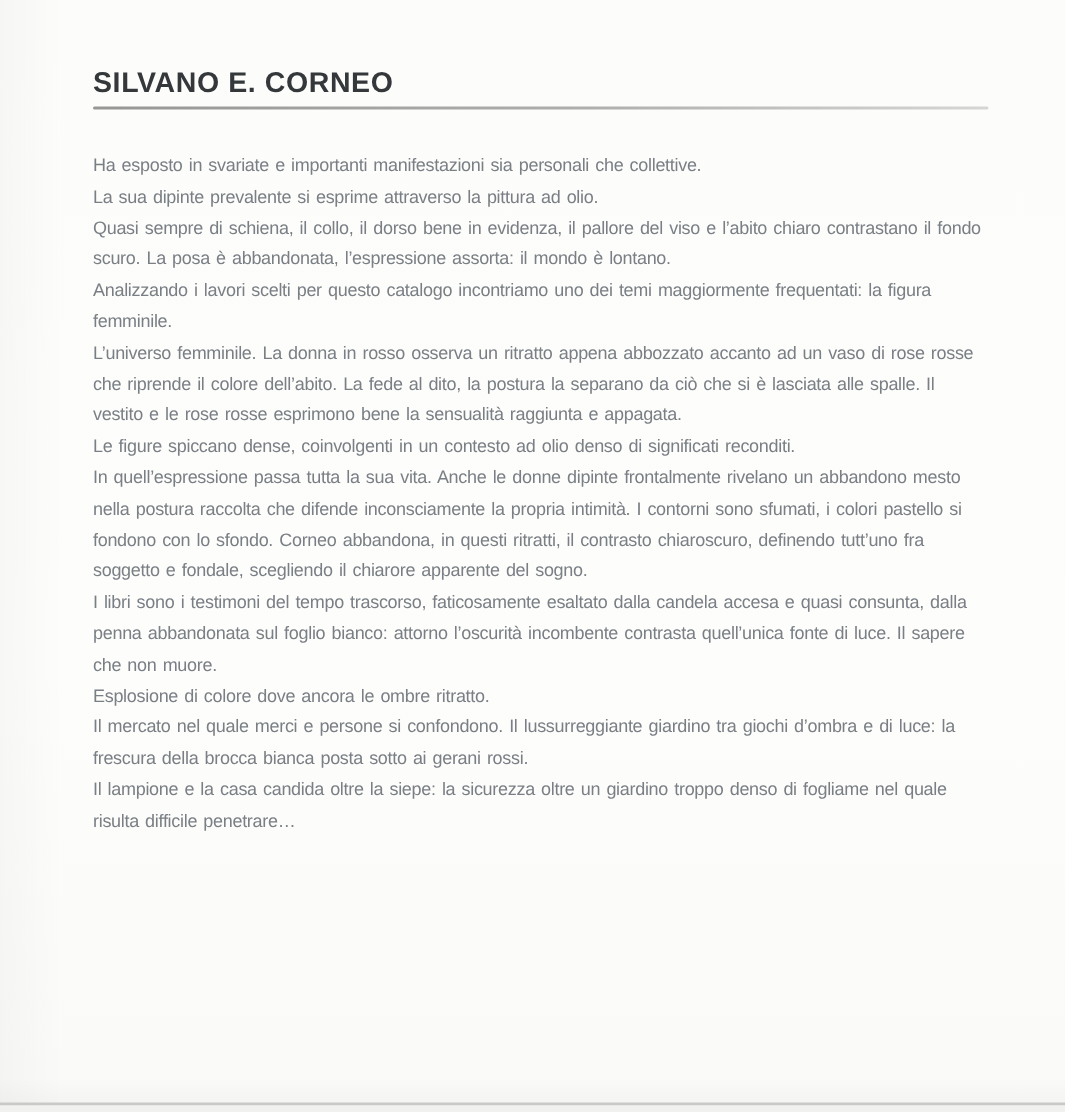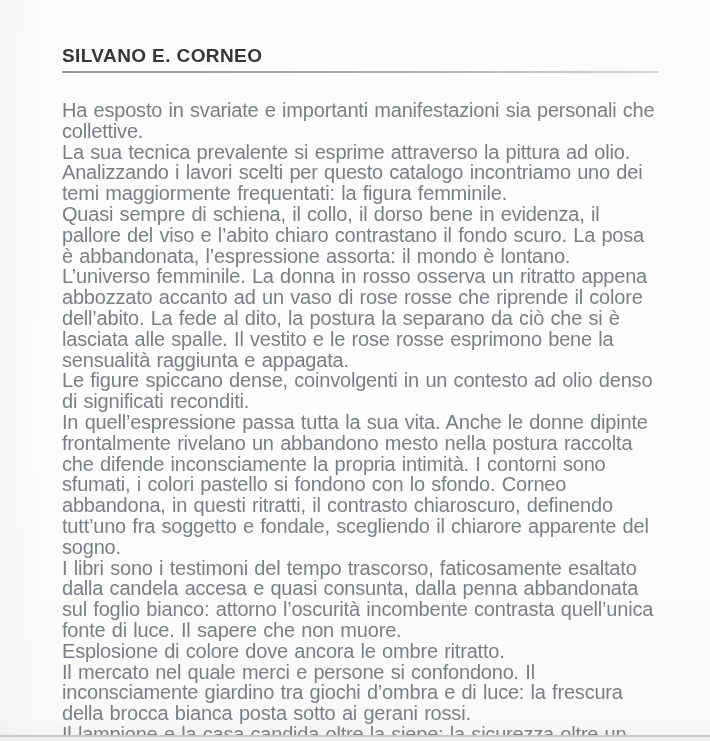"Ha esposto in svariate e" .body-text p.para { font-size: 20px -> 12px }
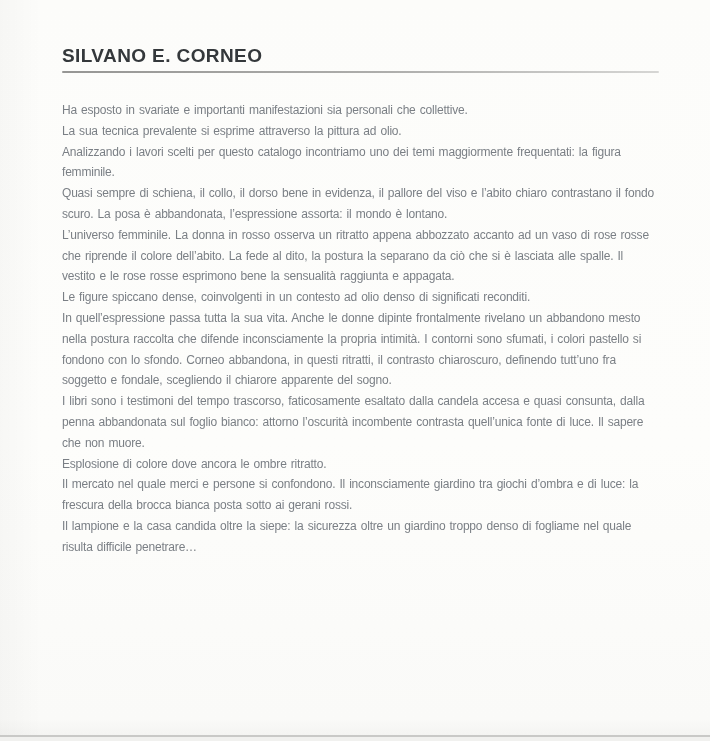"La sua tecnica prevalente si" p.para { text: tecnica -> dipinte }
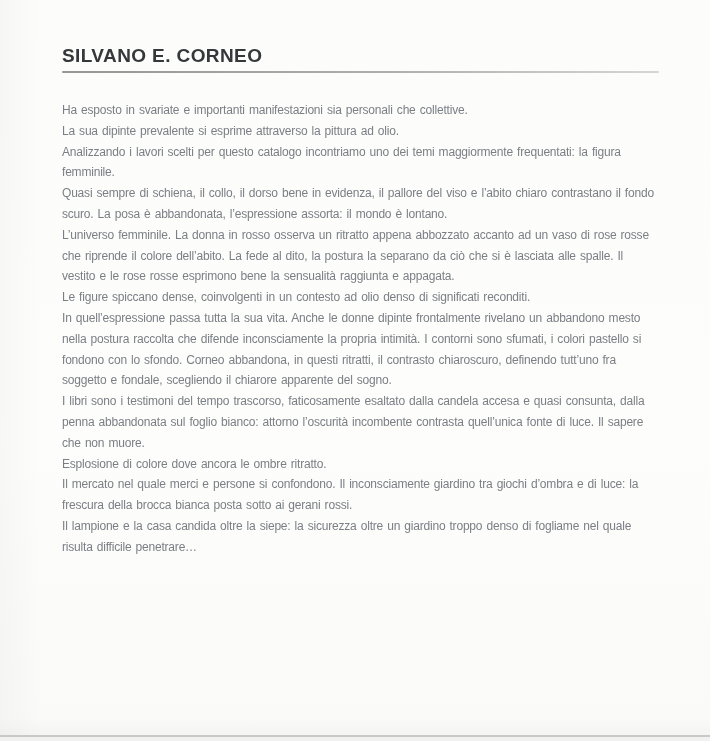"Analizzando i lavori scelti per" p.para { order: before "Quasi sempre di schiena, il" -> after "Quasi sempre di schiena, il" }
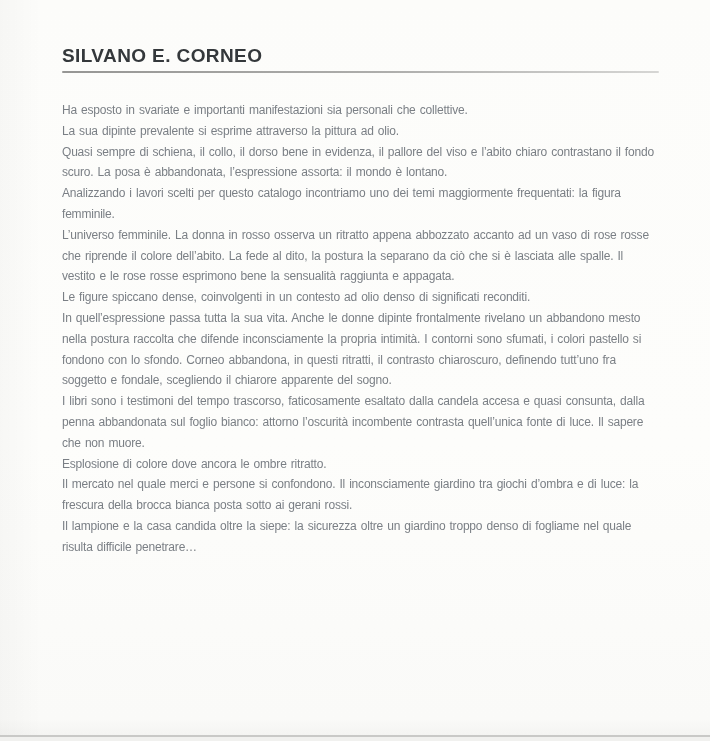"Il mercato nel quale merci" p.para { text: inconsciamente -> lussurreggiante }
